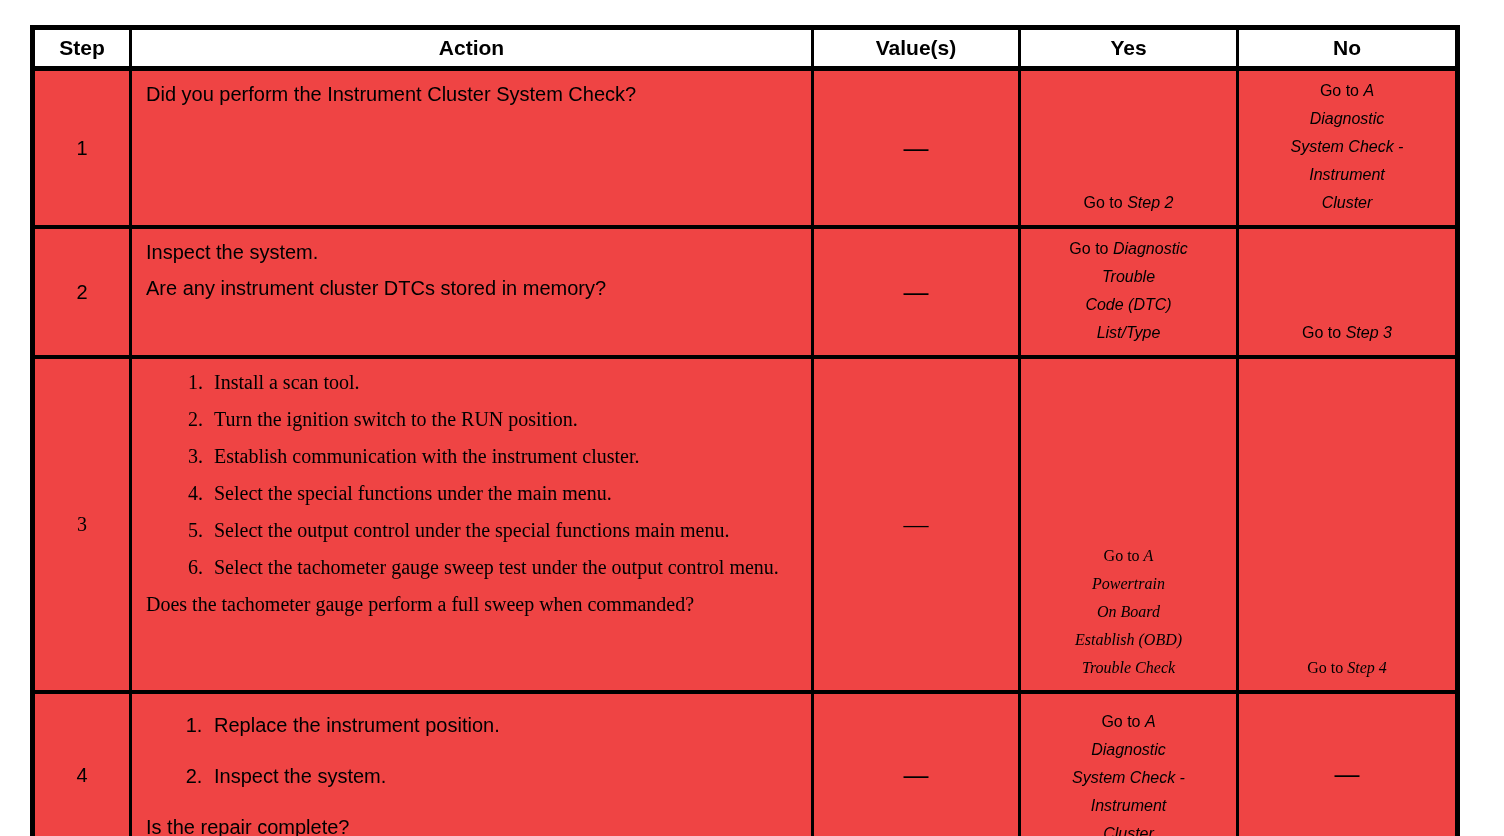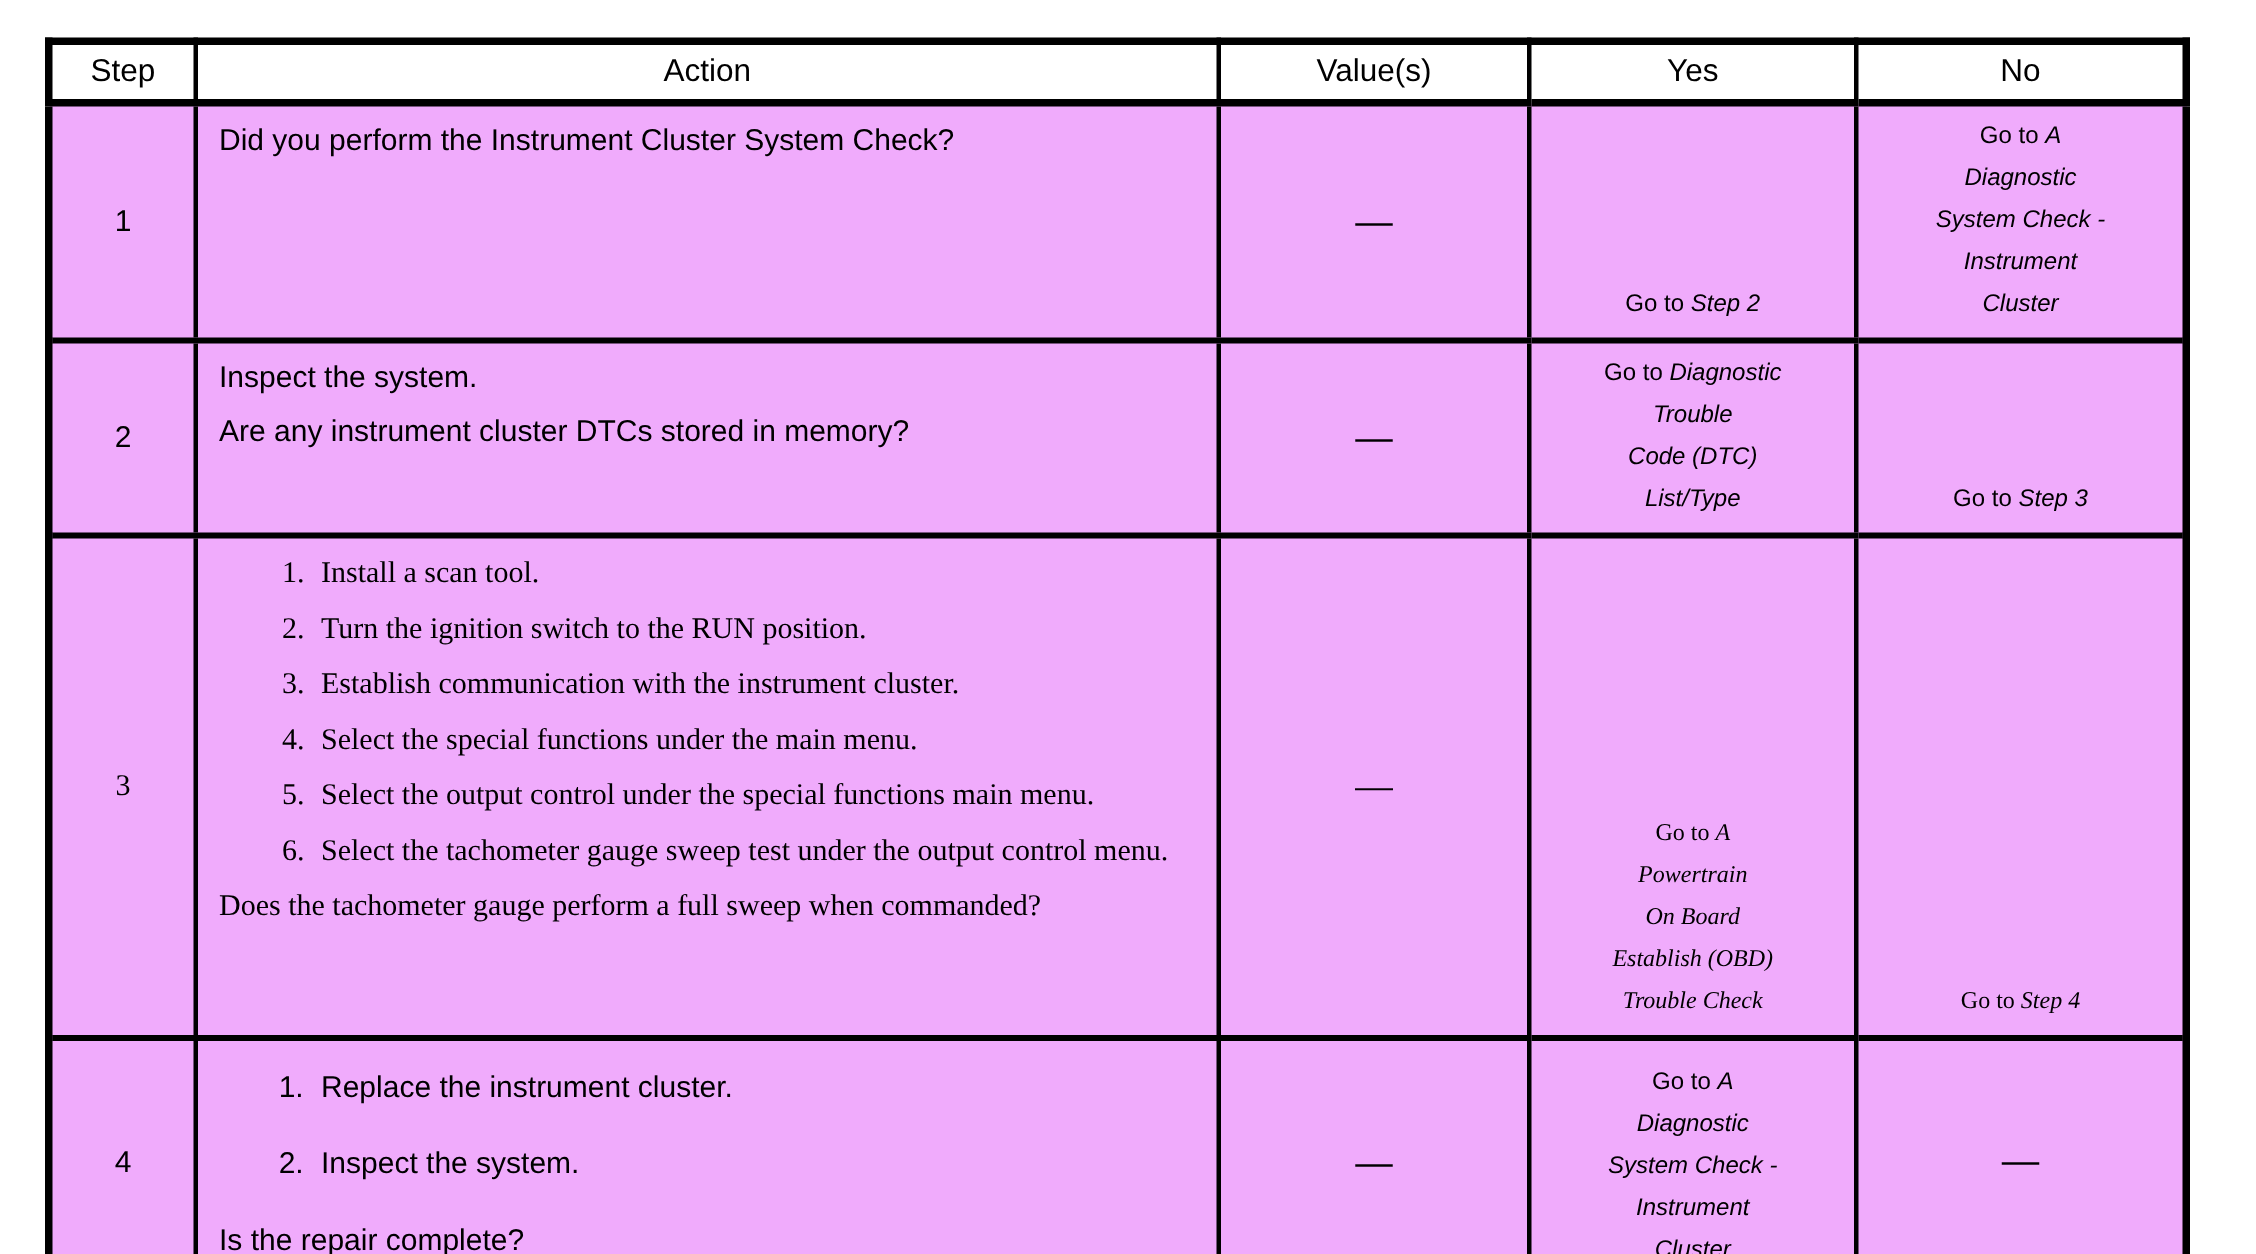"Step" thead th { font-weight: normal -> bold }
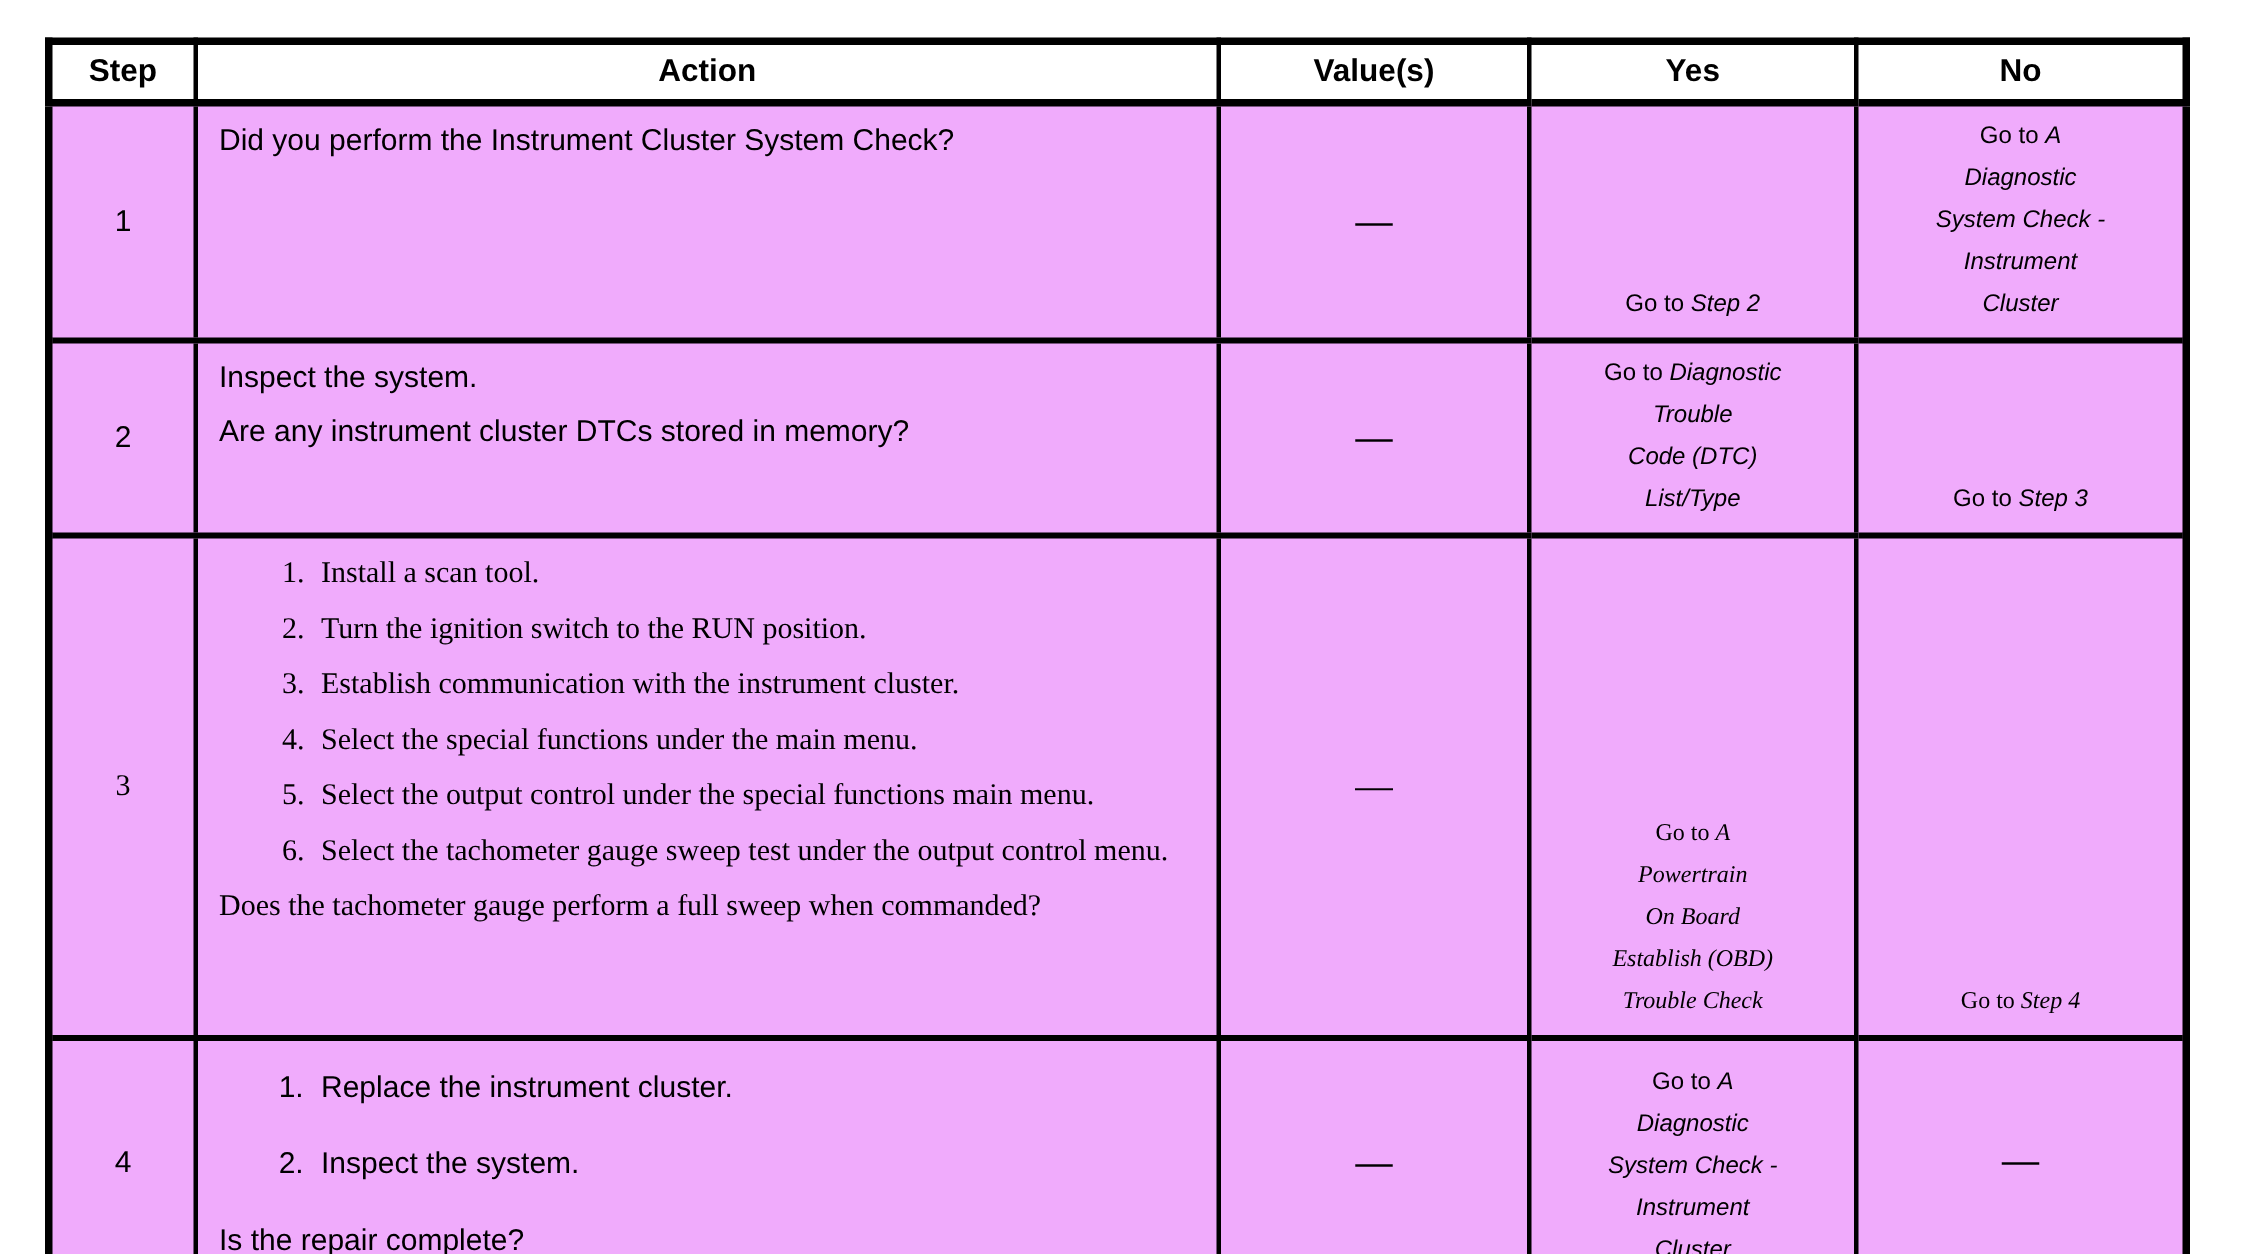"Did you perform the Instrument" td { background: #f0abfc -> #ef4444 }
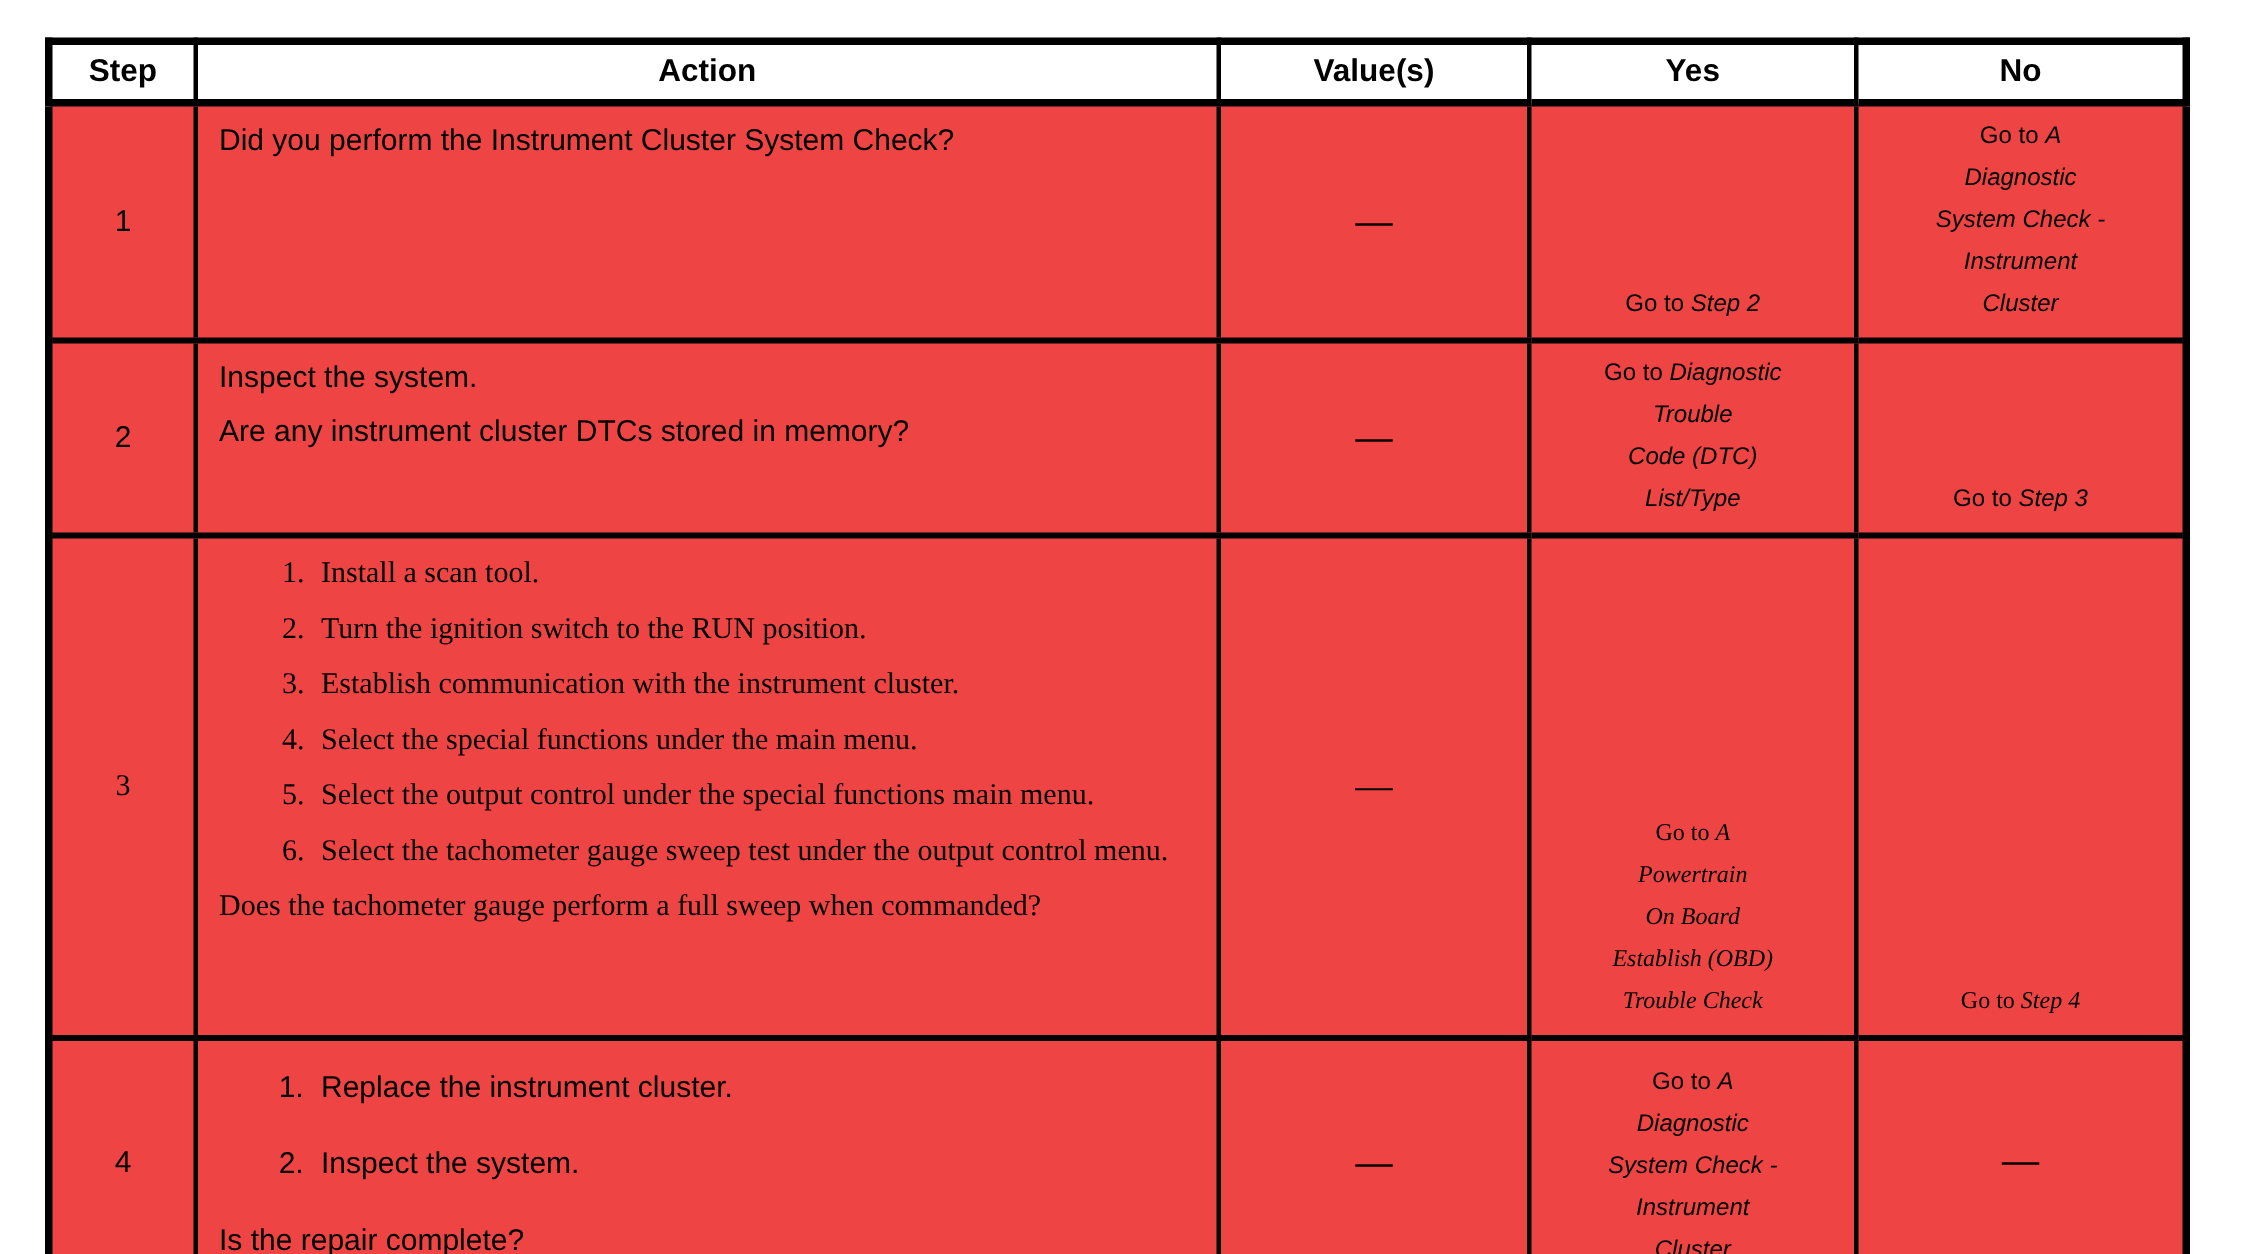"Replace the instrument cluster." li { text: cluster -> position }
